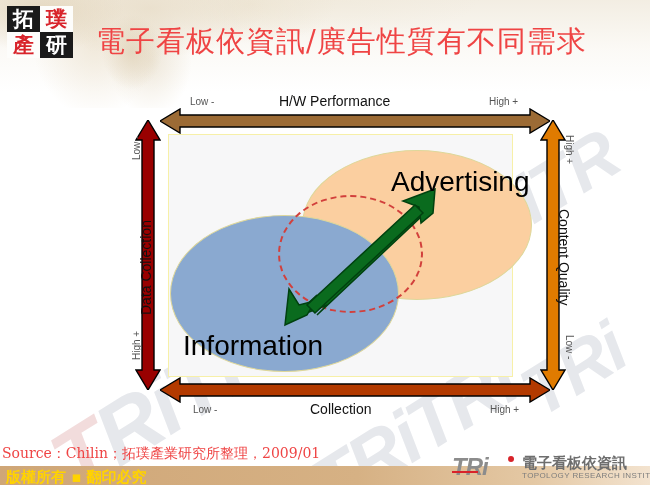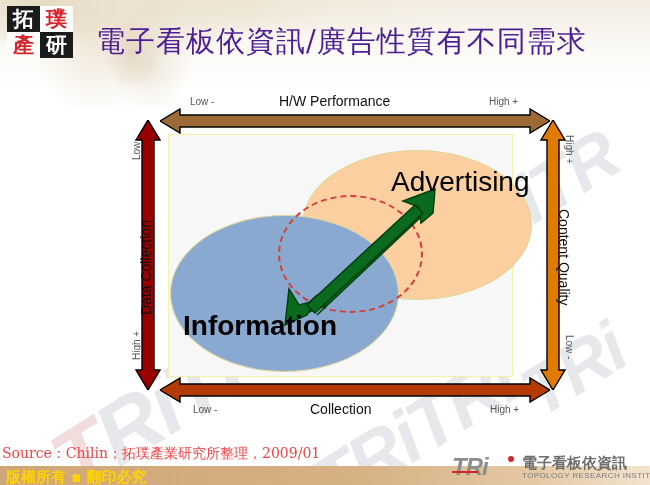"電子看板依資訊/廣告性質有不同需求" .title { color: #4c1d95 -> #ef4444 }
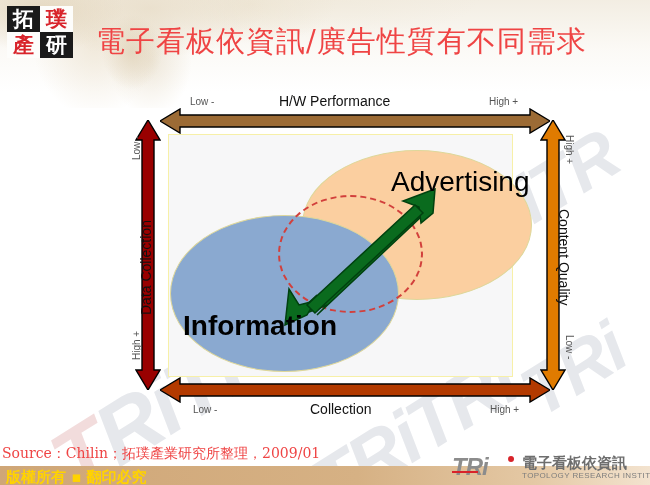"Information" .lbl-info { font-weight: bold -> none; top: 310px -> 330px }
